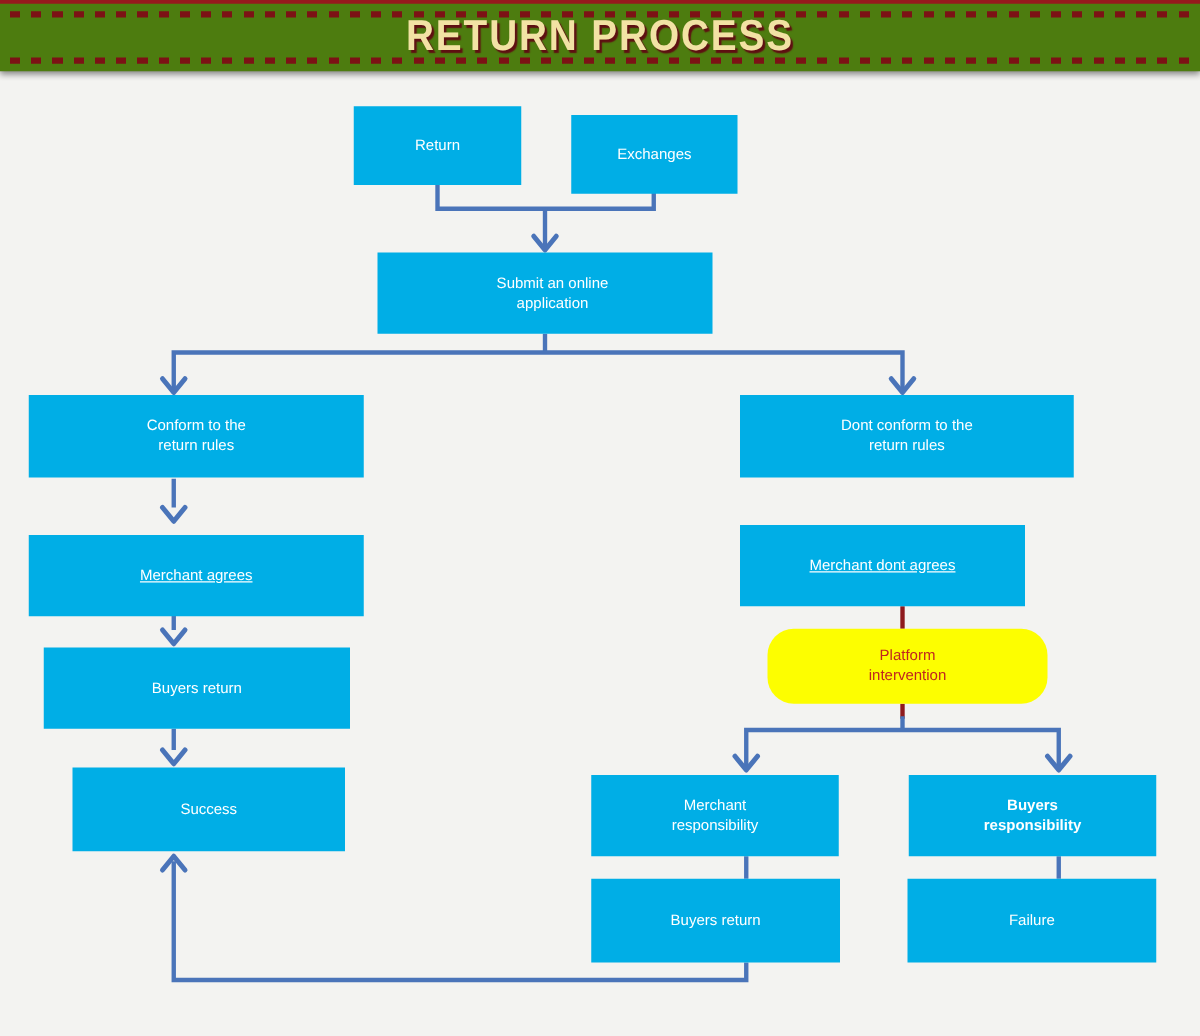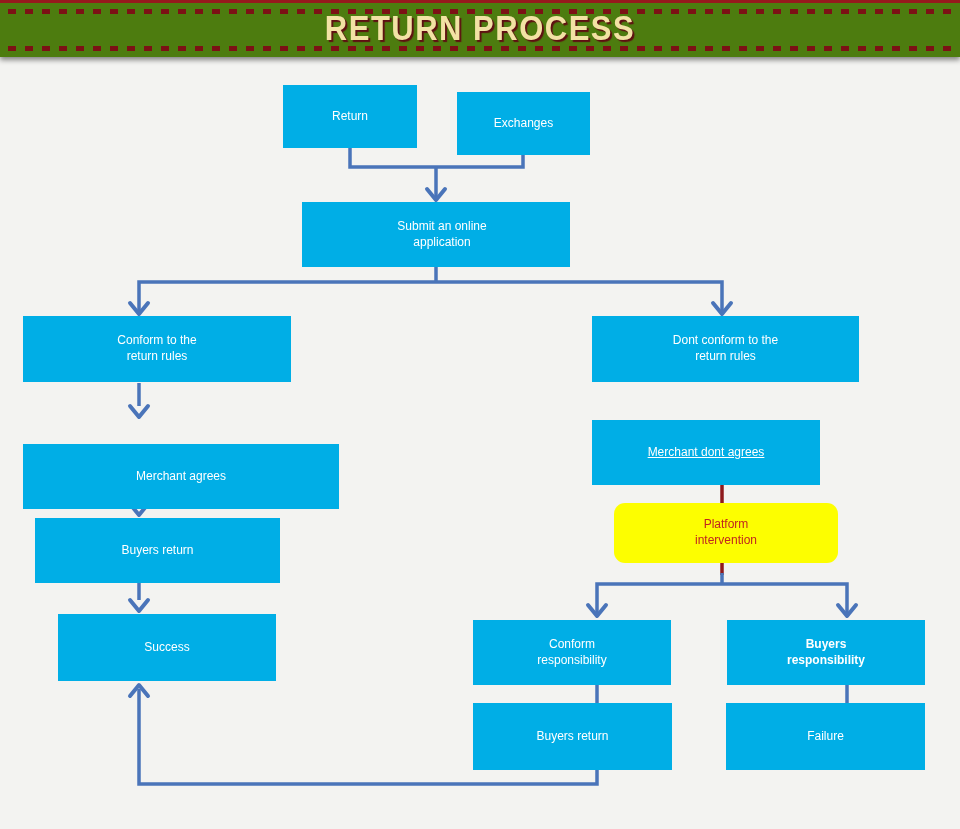"Merchant agrees" #n-merchantagrees { text-decoration: none -> underline; top: 444px -> 428px; width: 316px -> 268px }
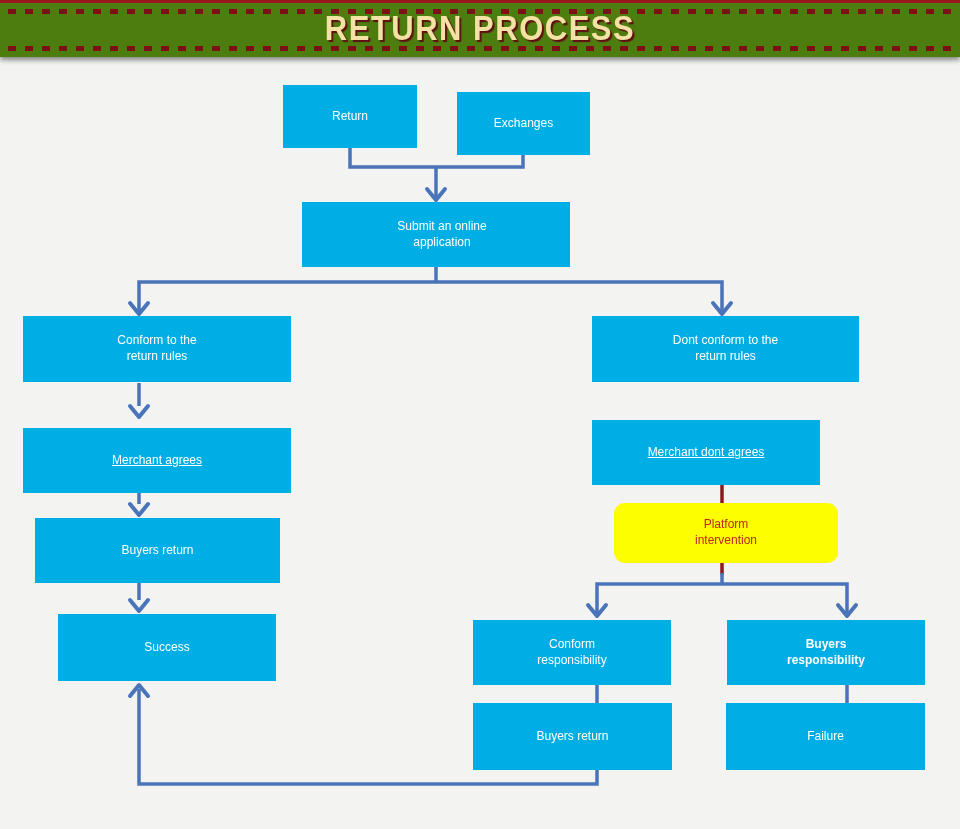"Platform" .node.yellow { border-radius: 11px -> 21px }
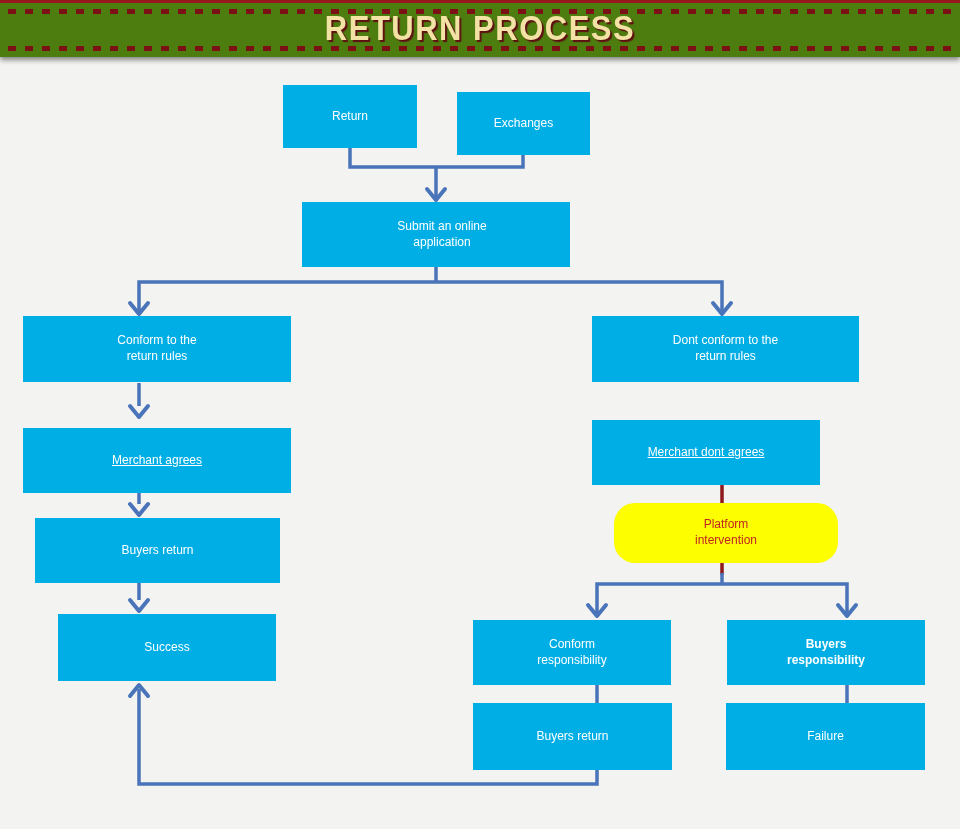"Conform" div.node { text: Conform -> Merchant }
